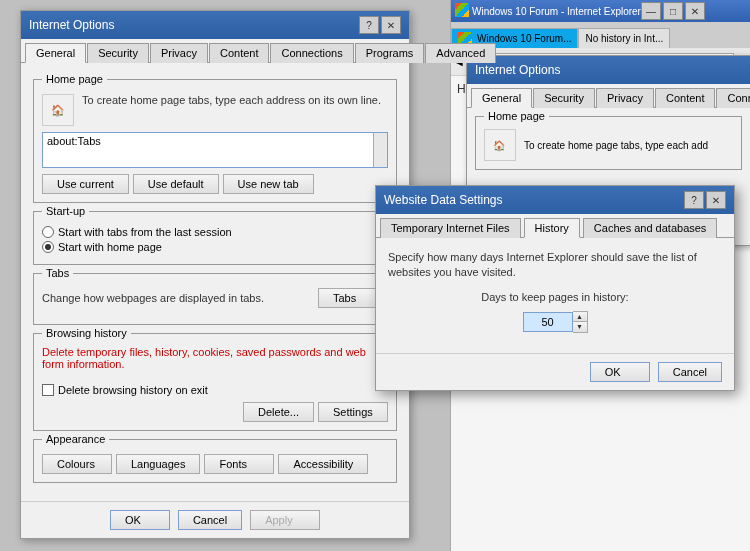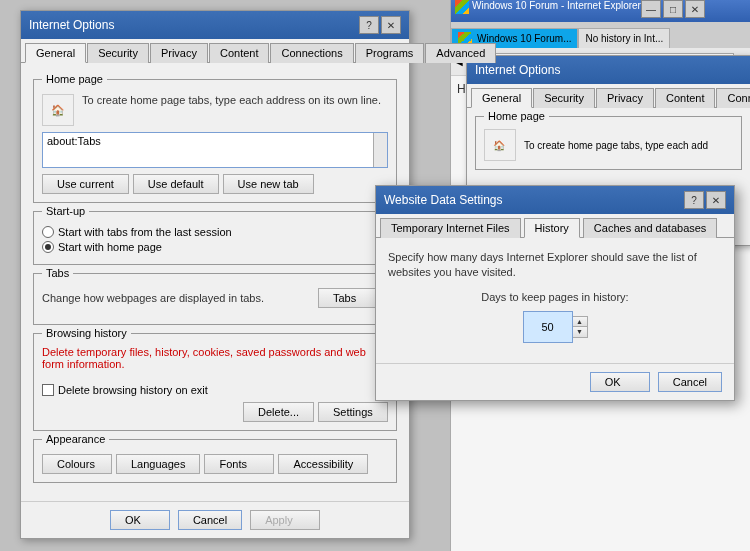"Windows 10 Forum - Internet" .partial-titlebar { align-items: flex-start -> center }
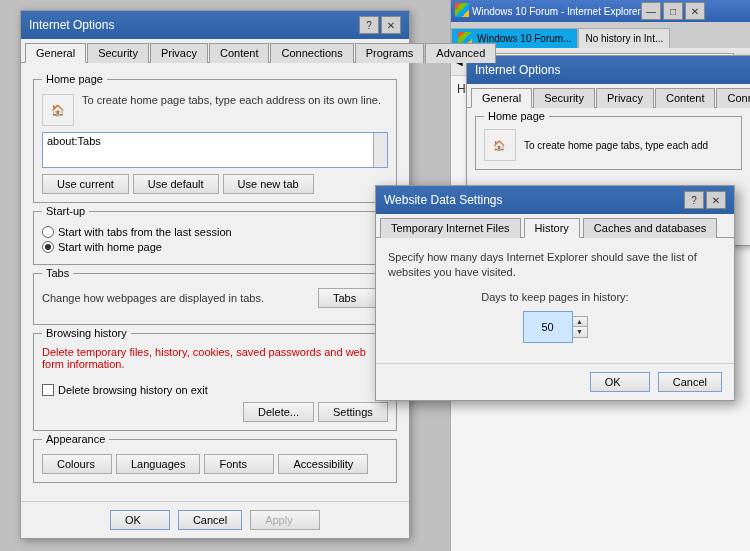"50" .spinner-field { height: 32px -> 20px }
